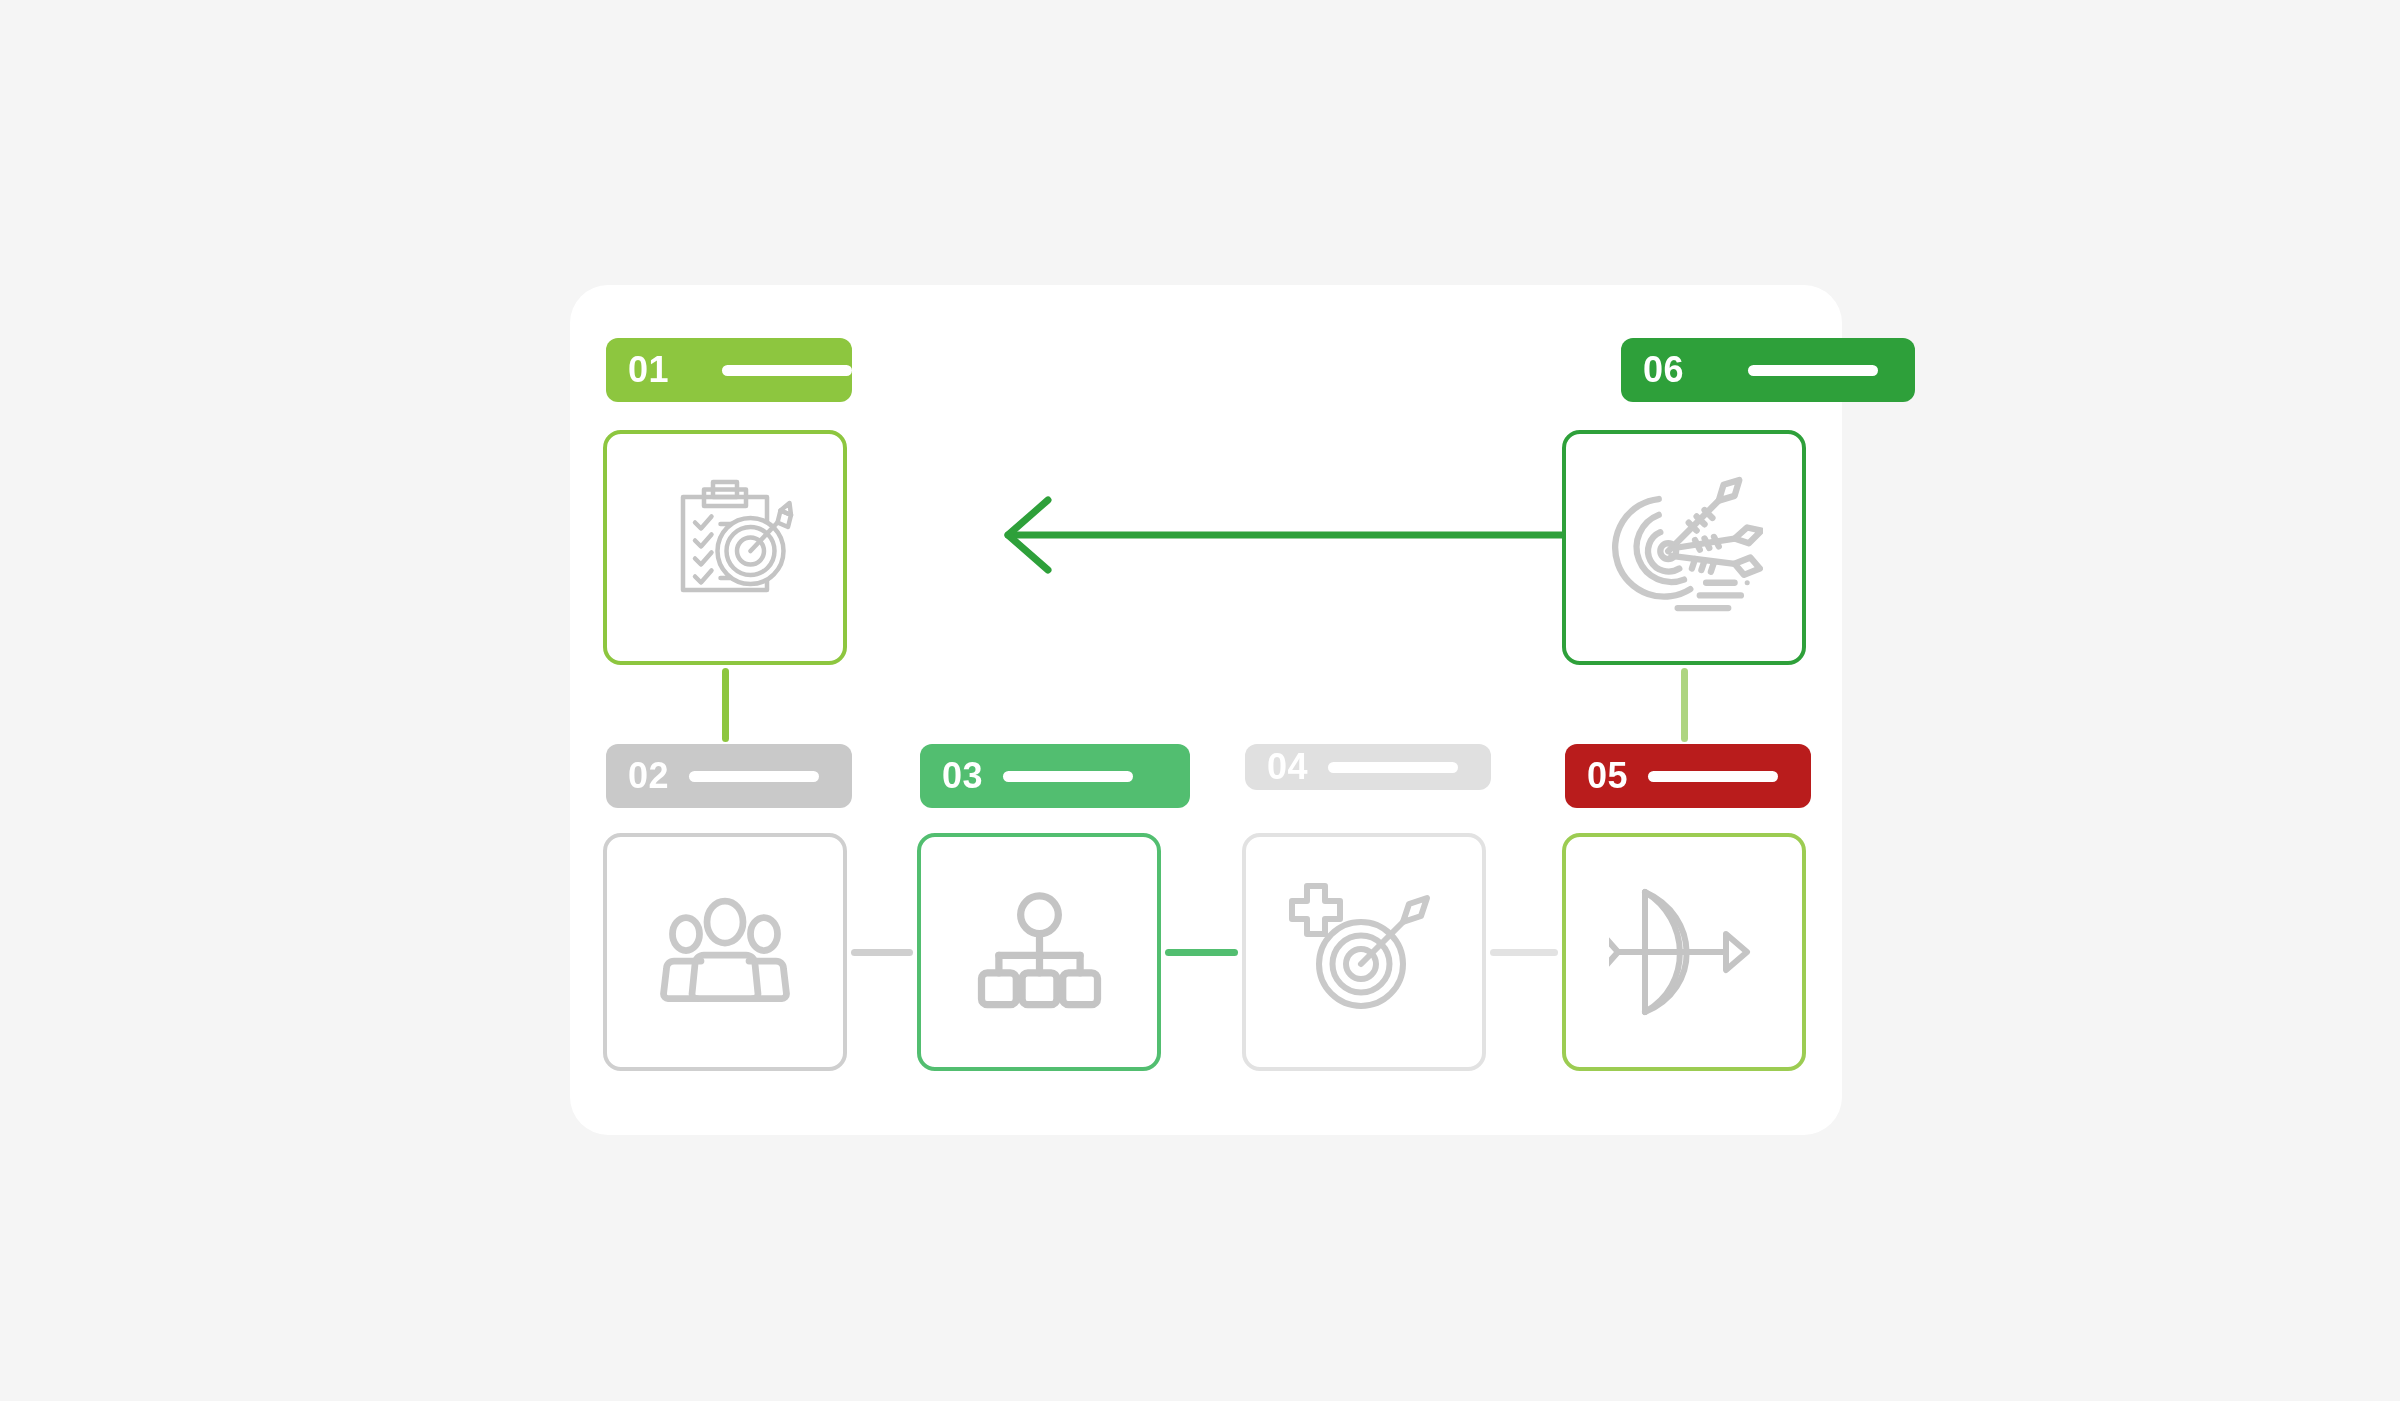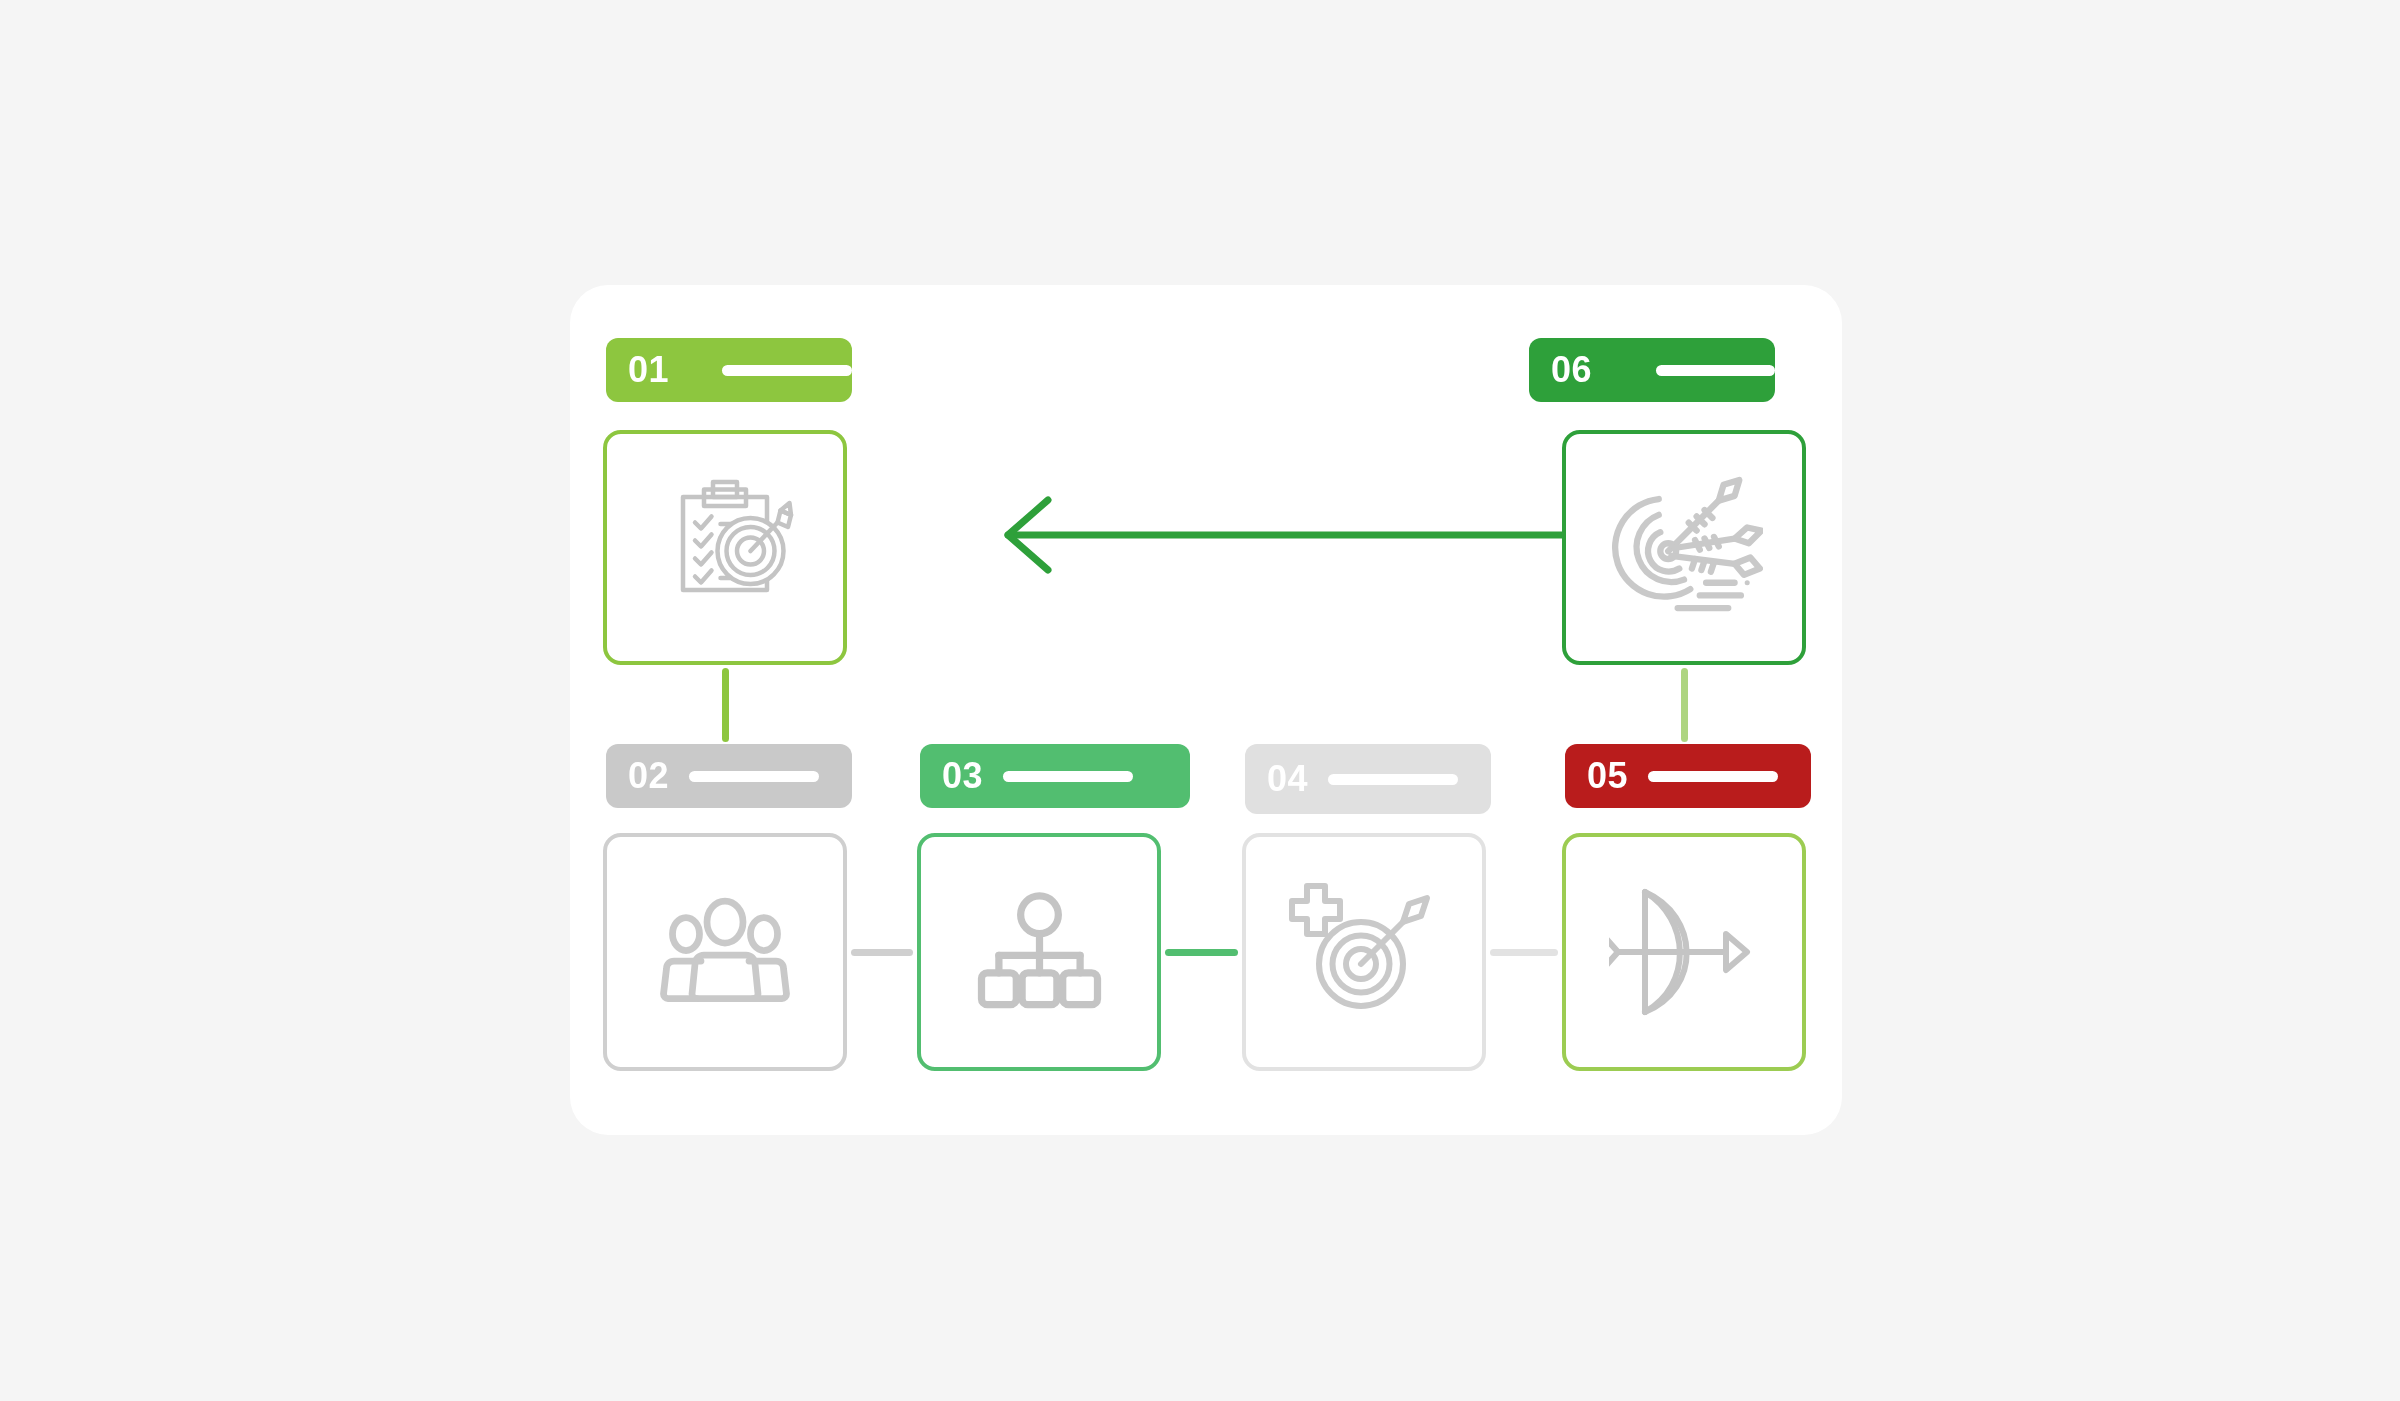"06" div.pill { left: 1529px -> 1621px; width: 246px -> 294px }
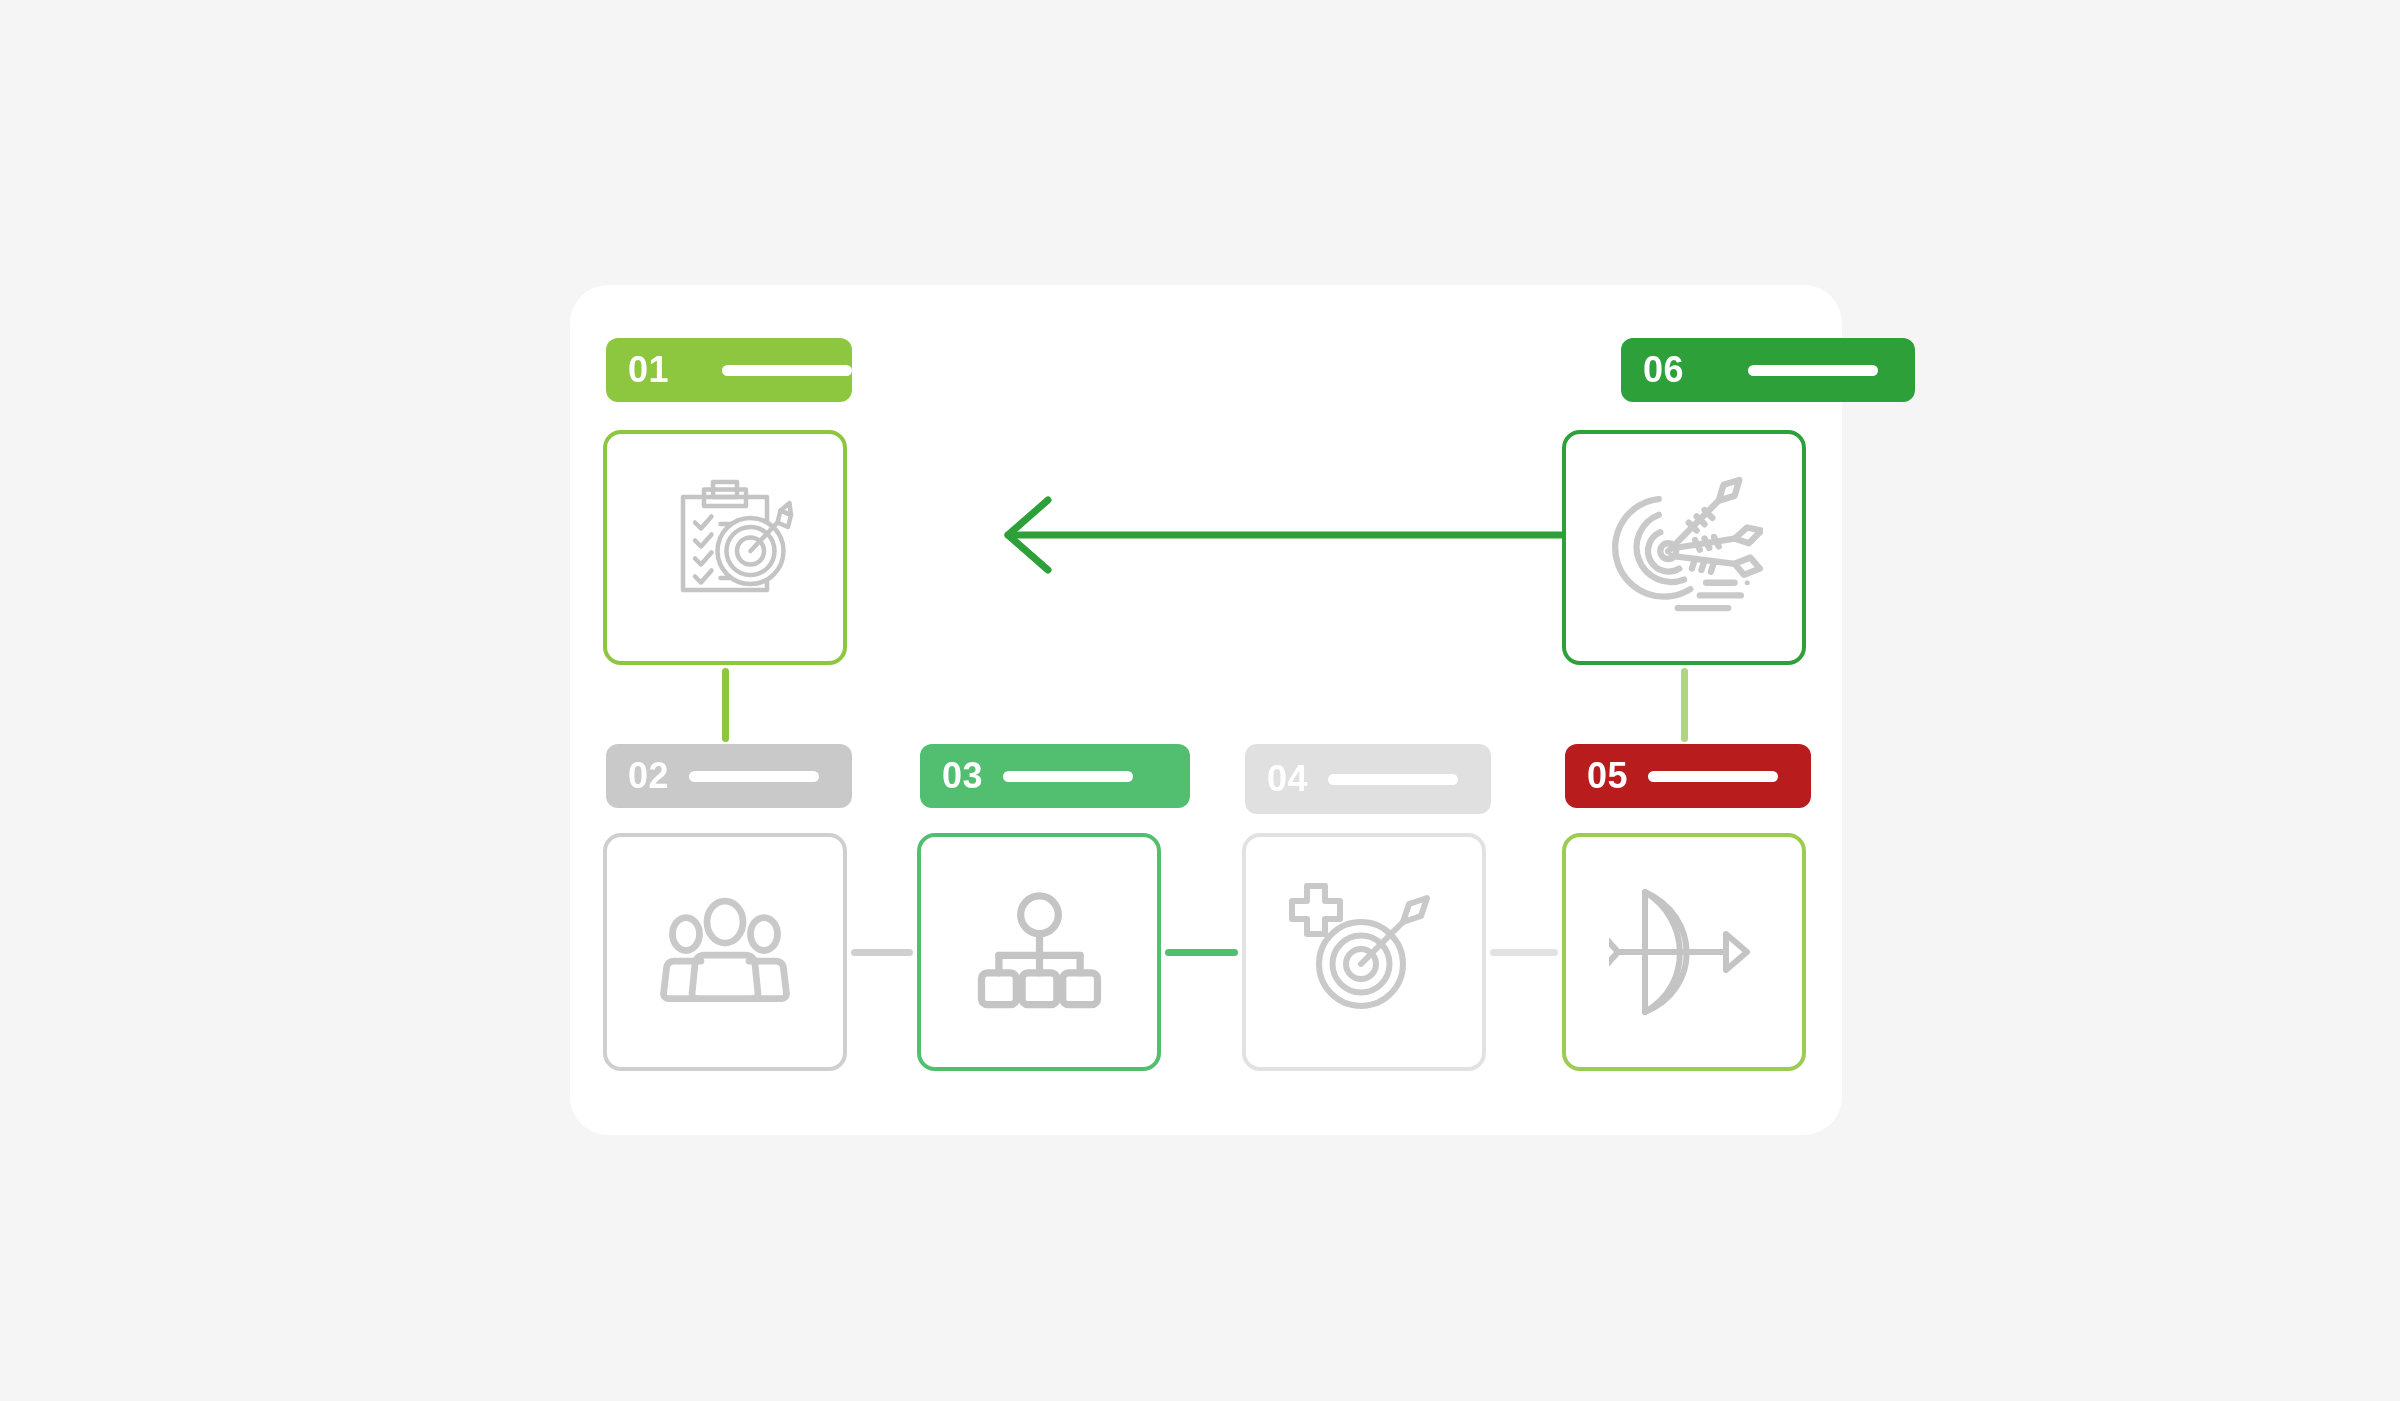"04" div.pill { height: 70px -> 46px }
